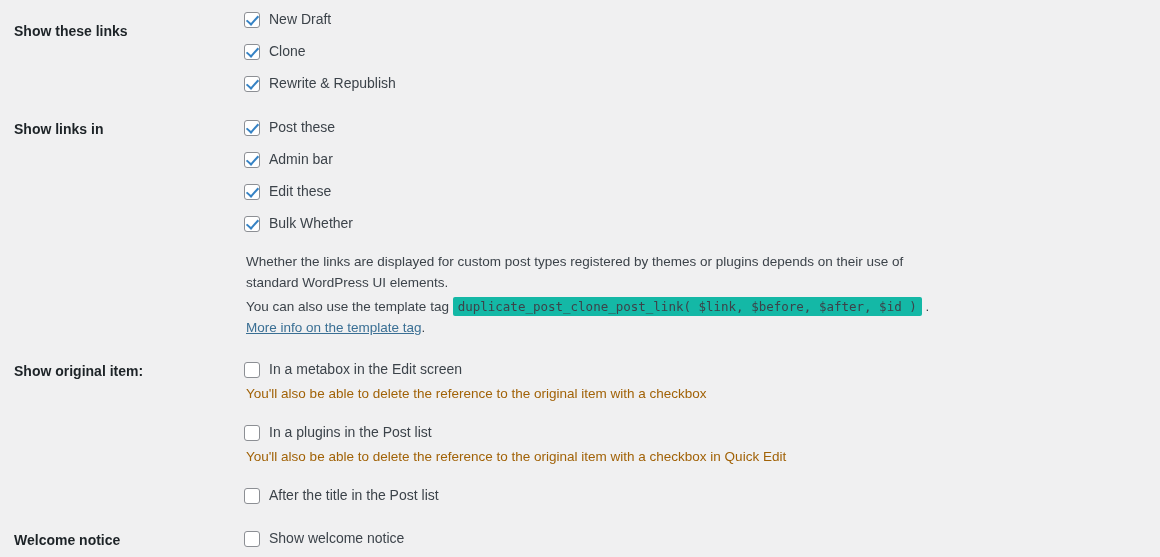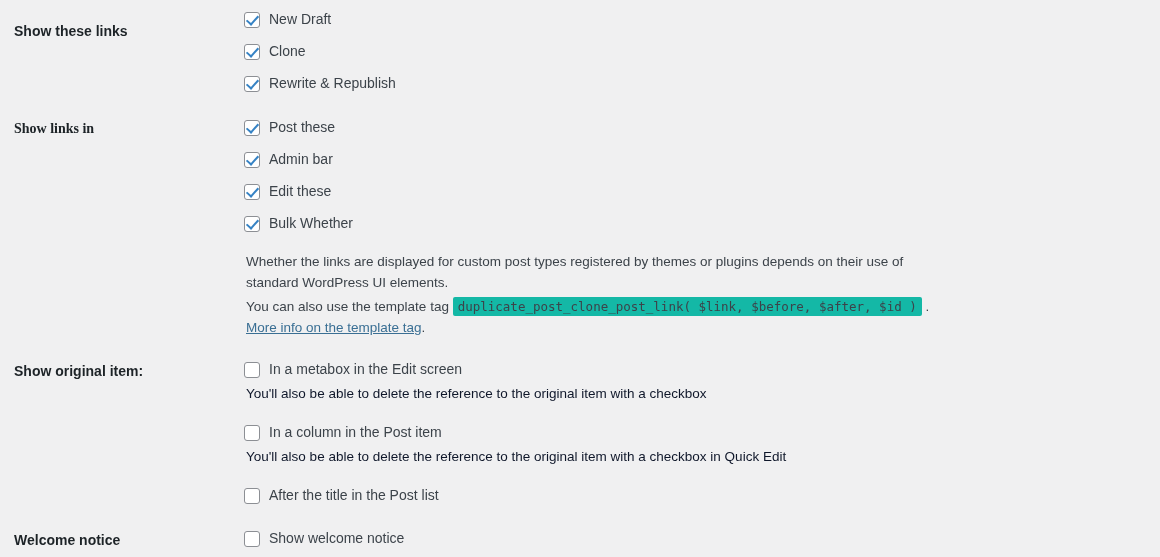"Show links in" .lbl-show-links-in { font-family: Liberation Serif, serif -> none }
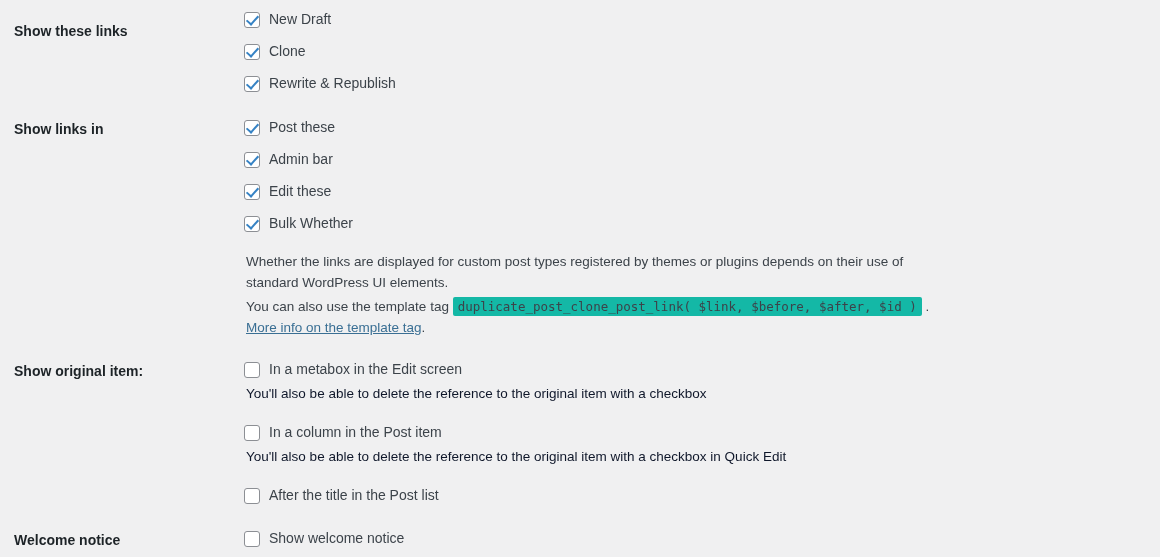"You'll also be able to" .helper-text { color: #0f172a -> #a16207 }
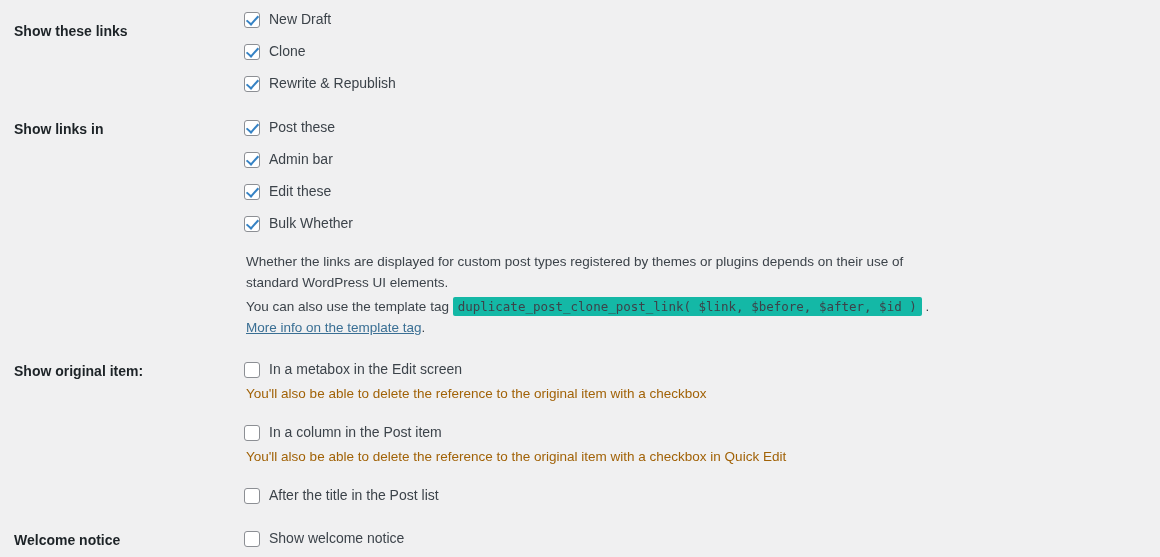"In a column in the" span.cb-label { text: column in the Post item -> plugins in the Post list }
